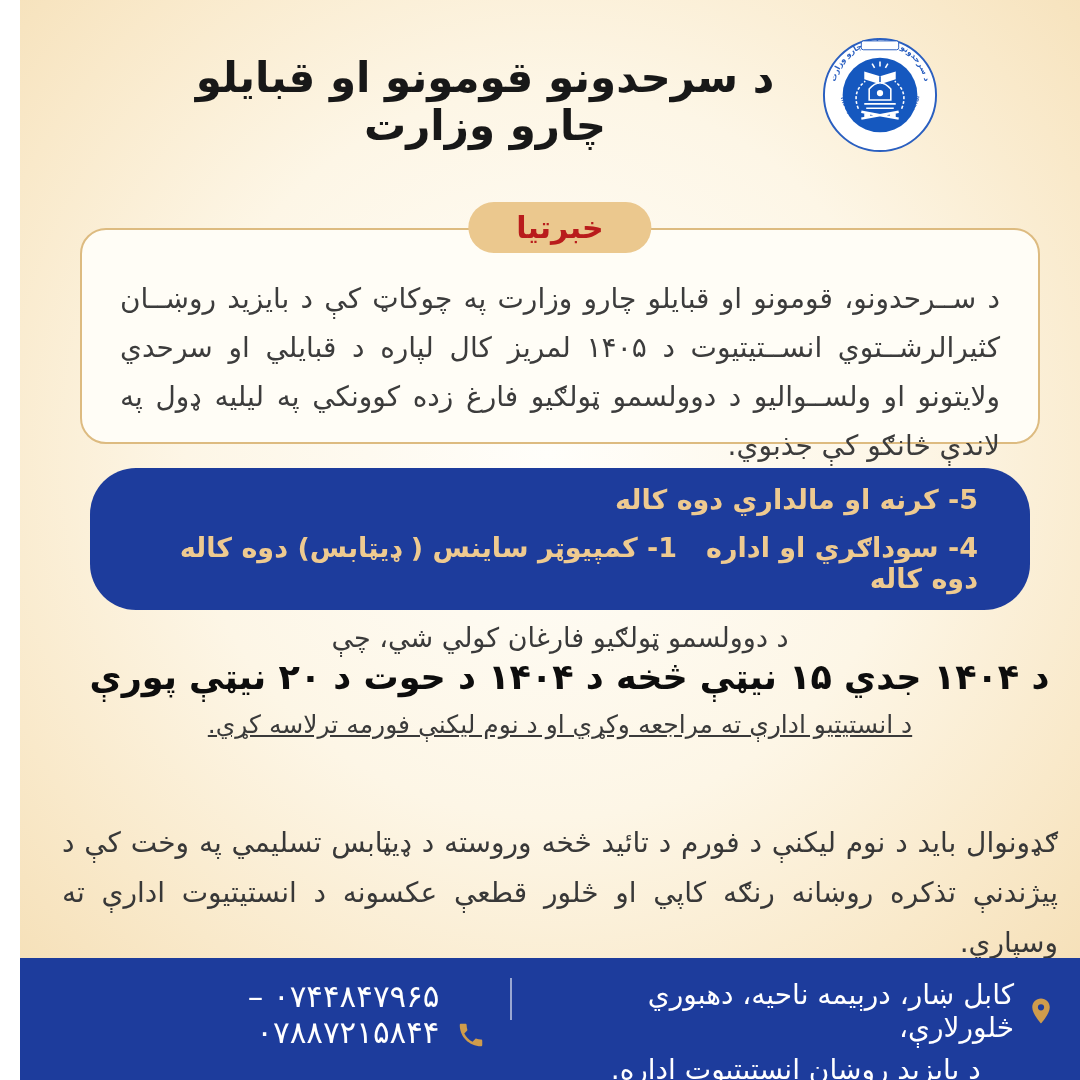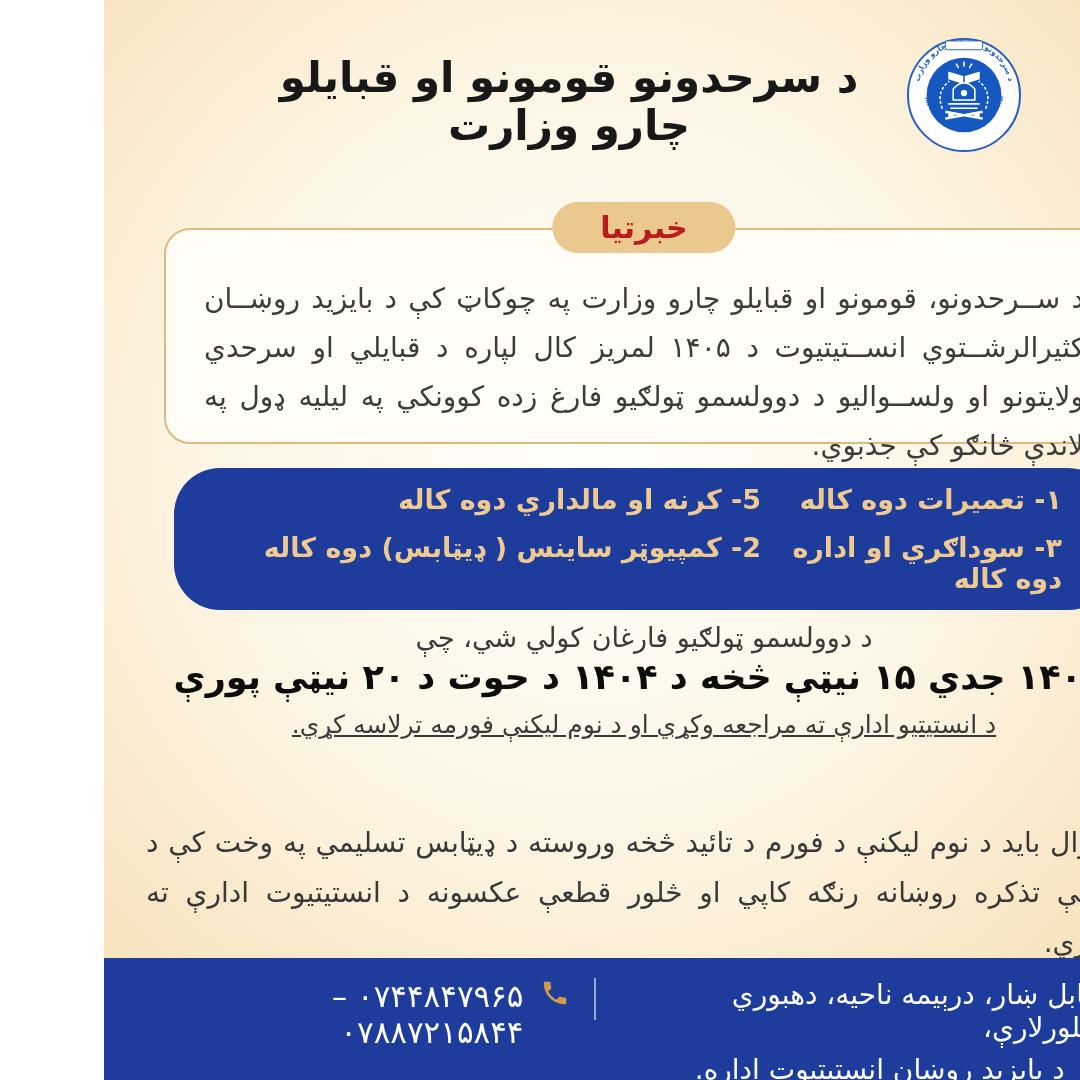"د سرحدونو قومونو او قبایلو" .page { width: 976px -> 1060px }
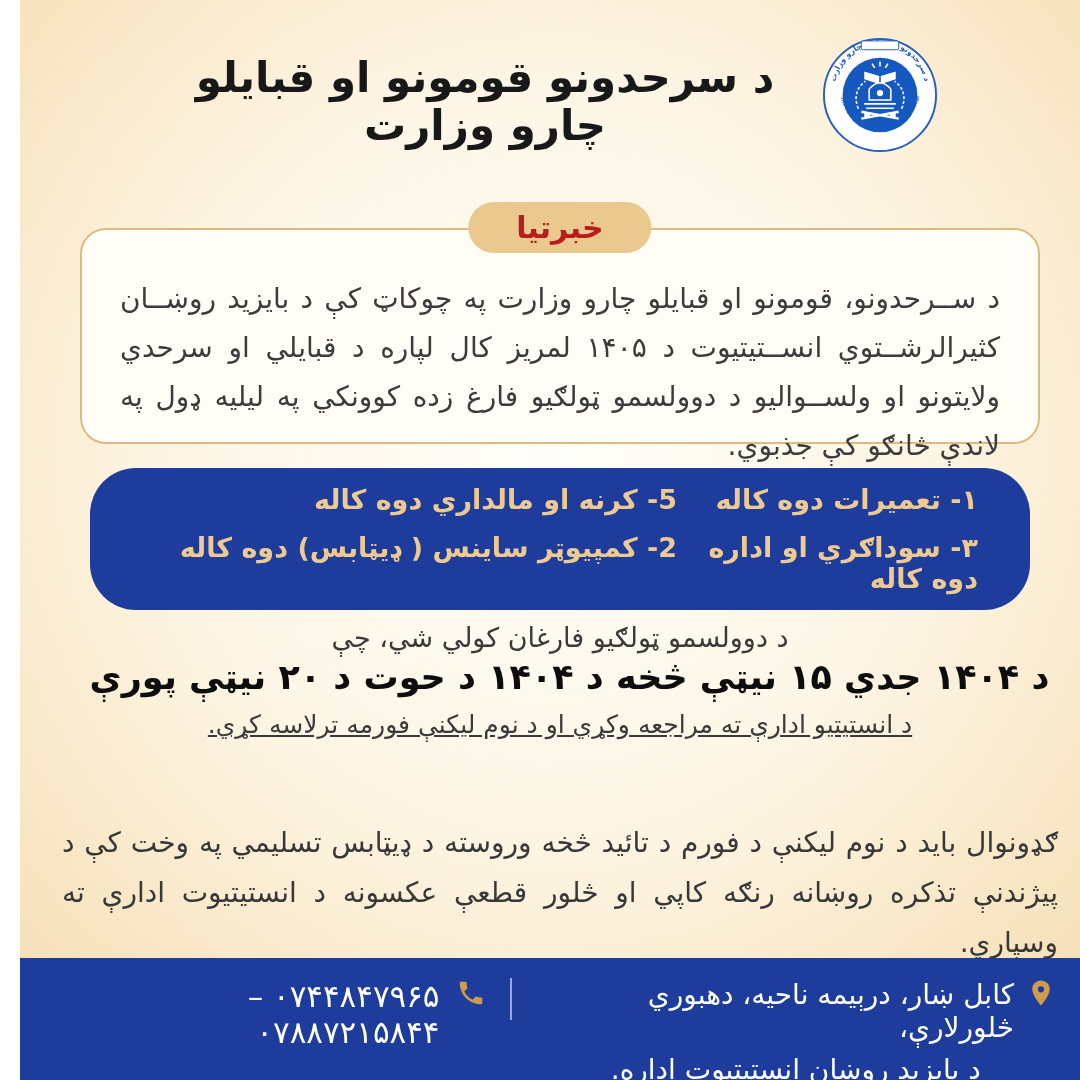"۱- تعمیرات دوه کاله" div.prog-cell-a { html: <div>۱- تعمیرات دوه کاله</div> -> none }
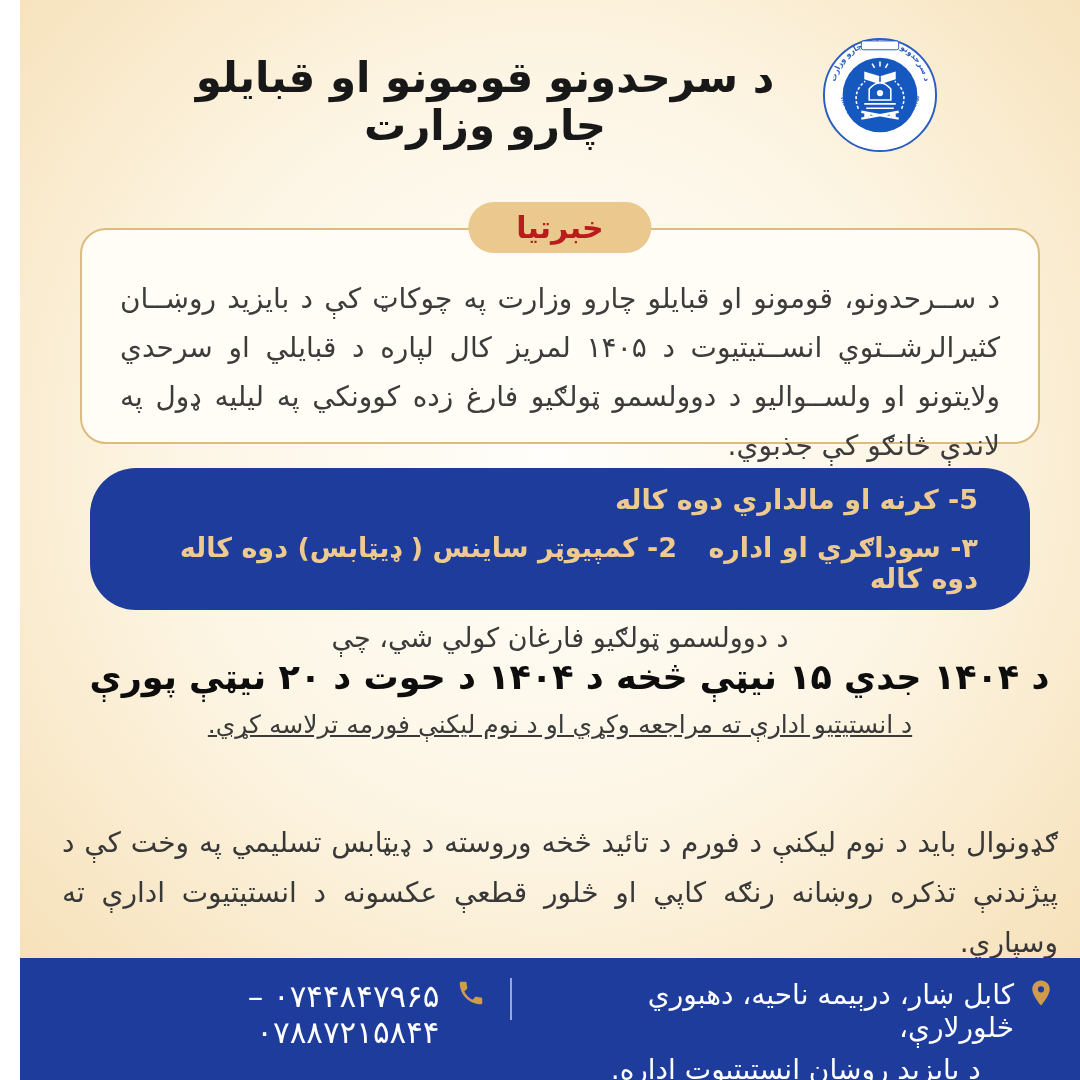"2- کمپیوټر ساینس ( ډیټابس)" div.prog-cell-b { text: 2- -> 1- }
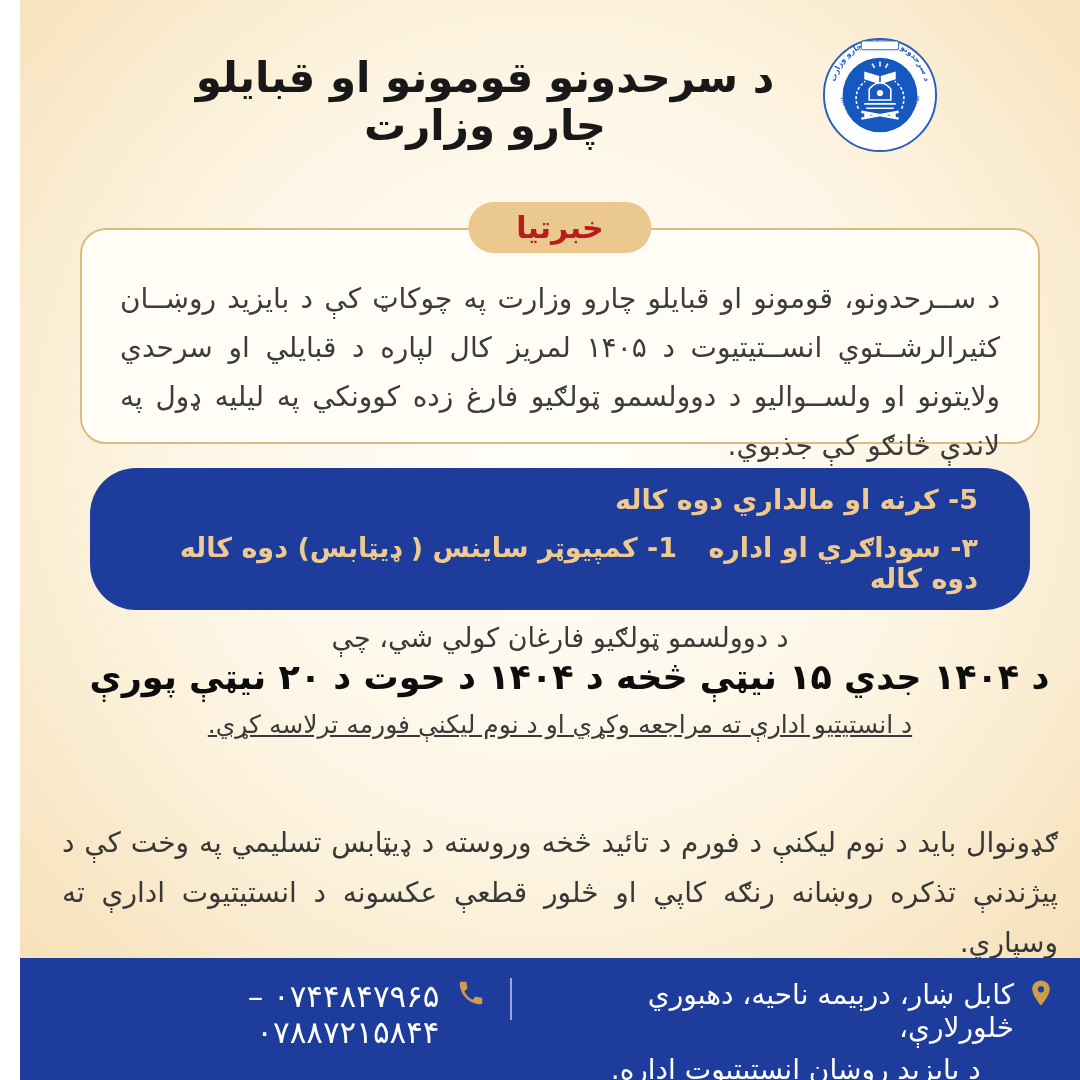"۳- سوداګري او اداره دوه" div.prog-cell-a { text: ۳- -> 4- }
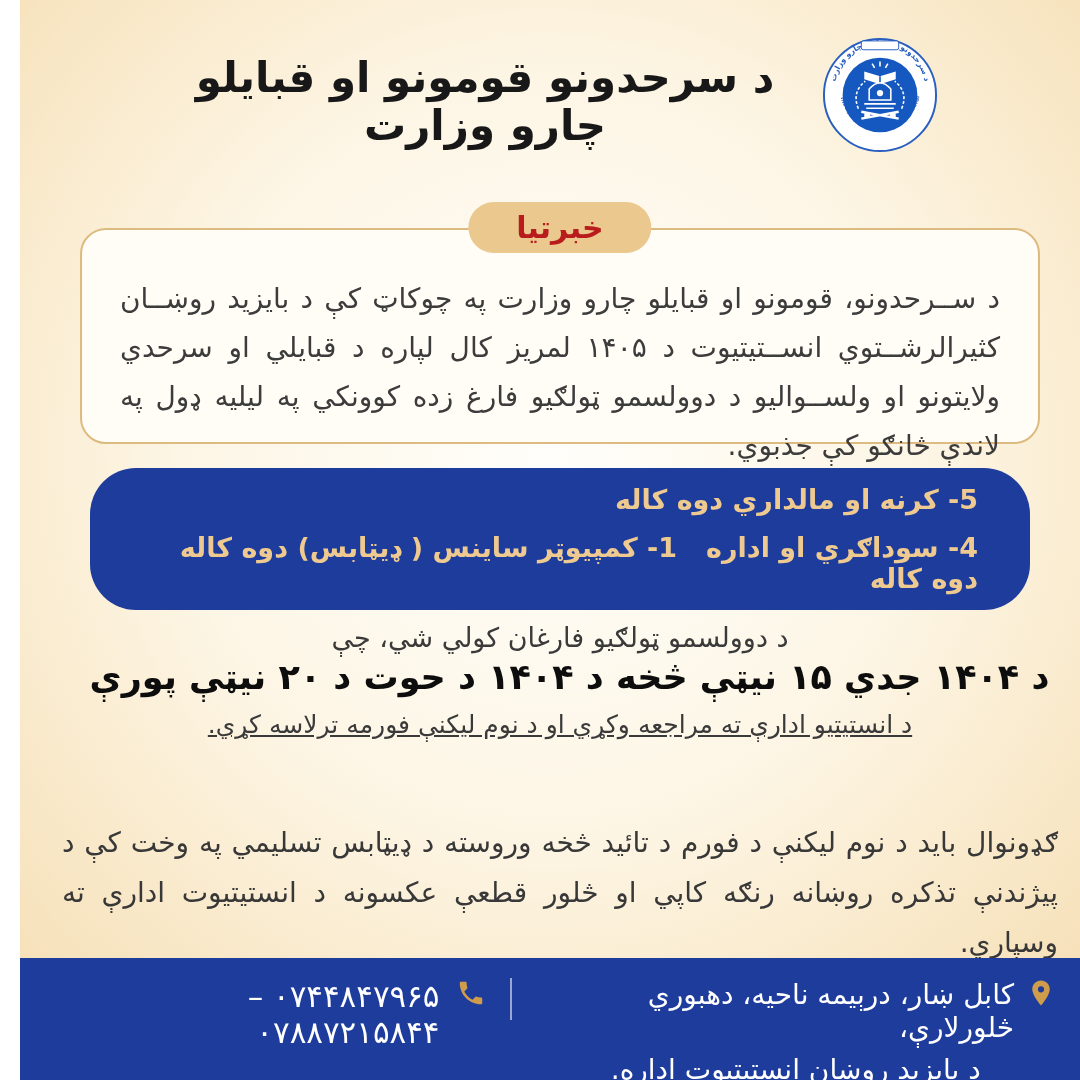"۰۷۴۴۸۴۷۹۶۵ – ۰۷۸۸۷۲۱۵۸۴۴" .phones { align-items: flex-start -> flex-end }
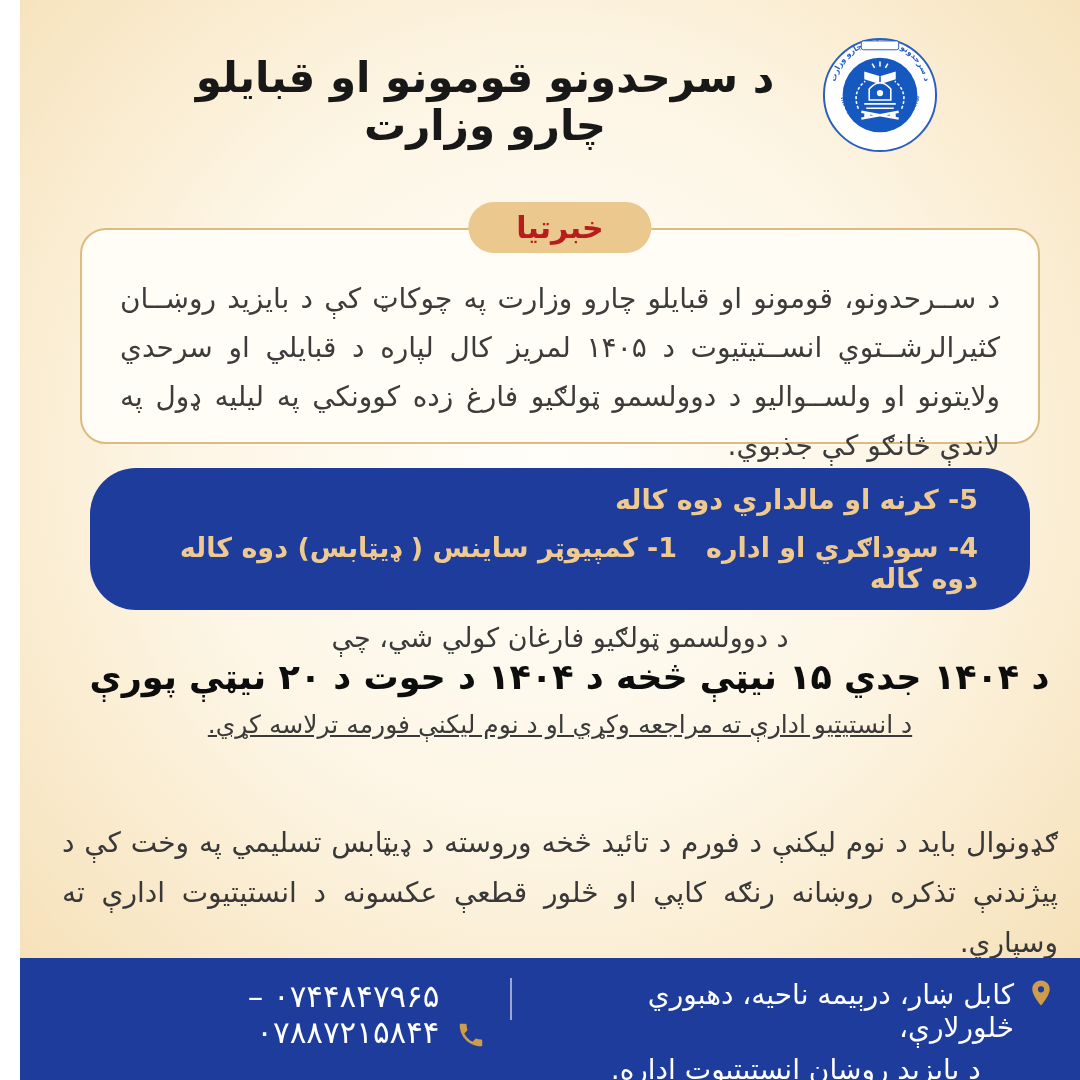"کابل ښار، درېیمه ناحیه، دهبوري" .addr-line1 { align-items: none -> center }
